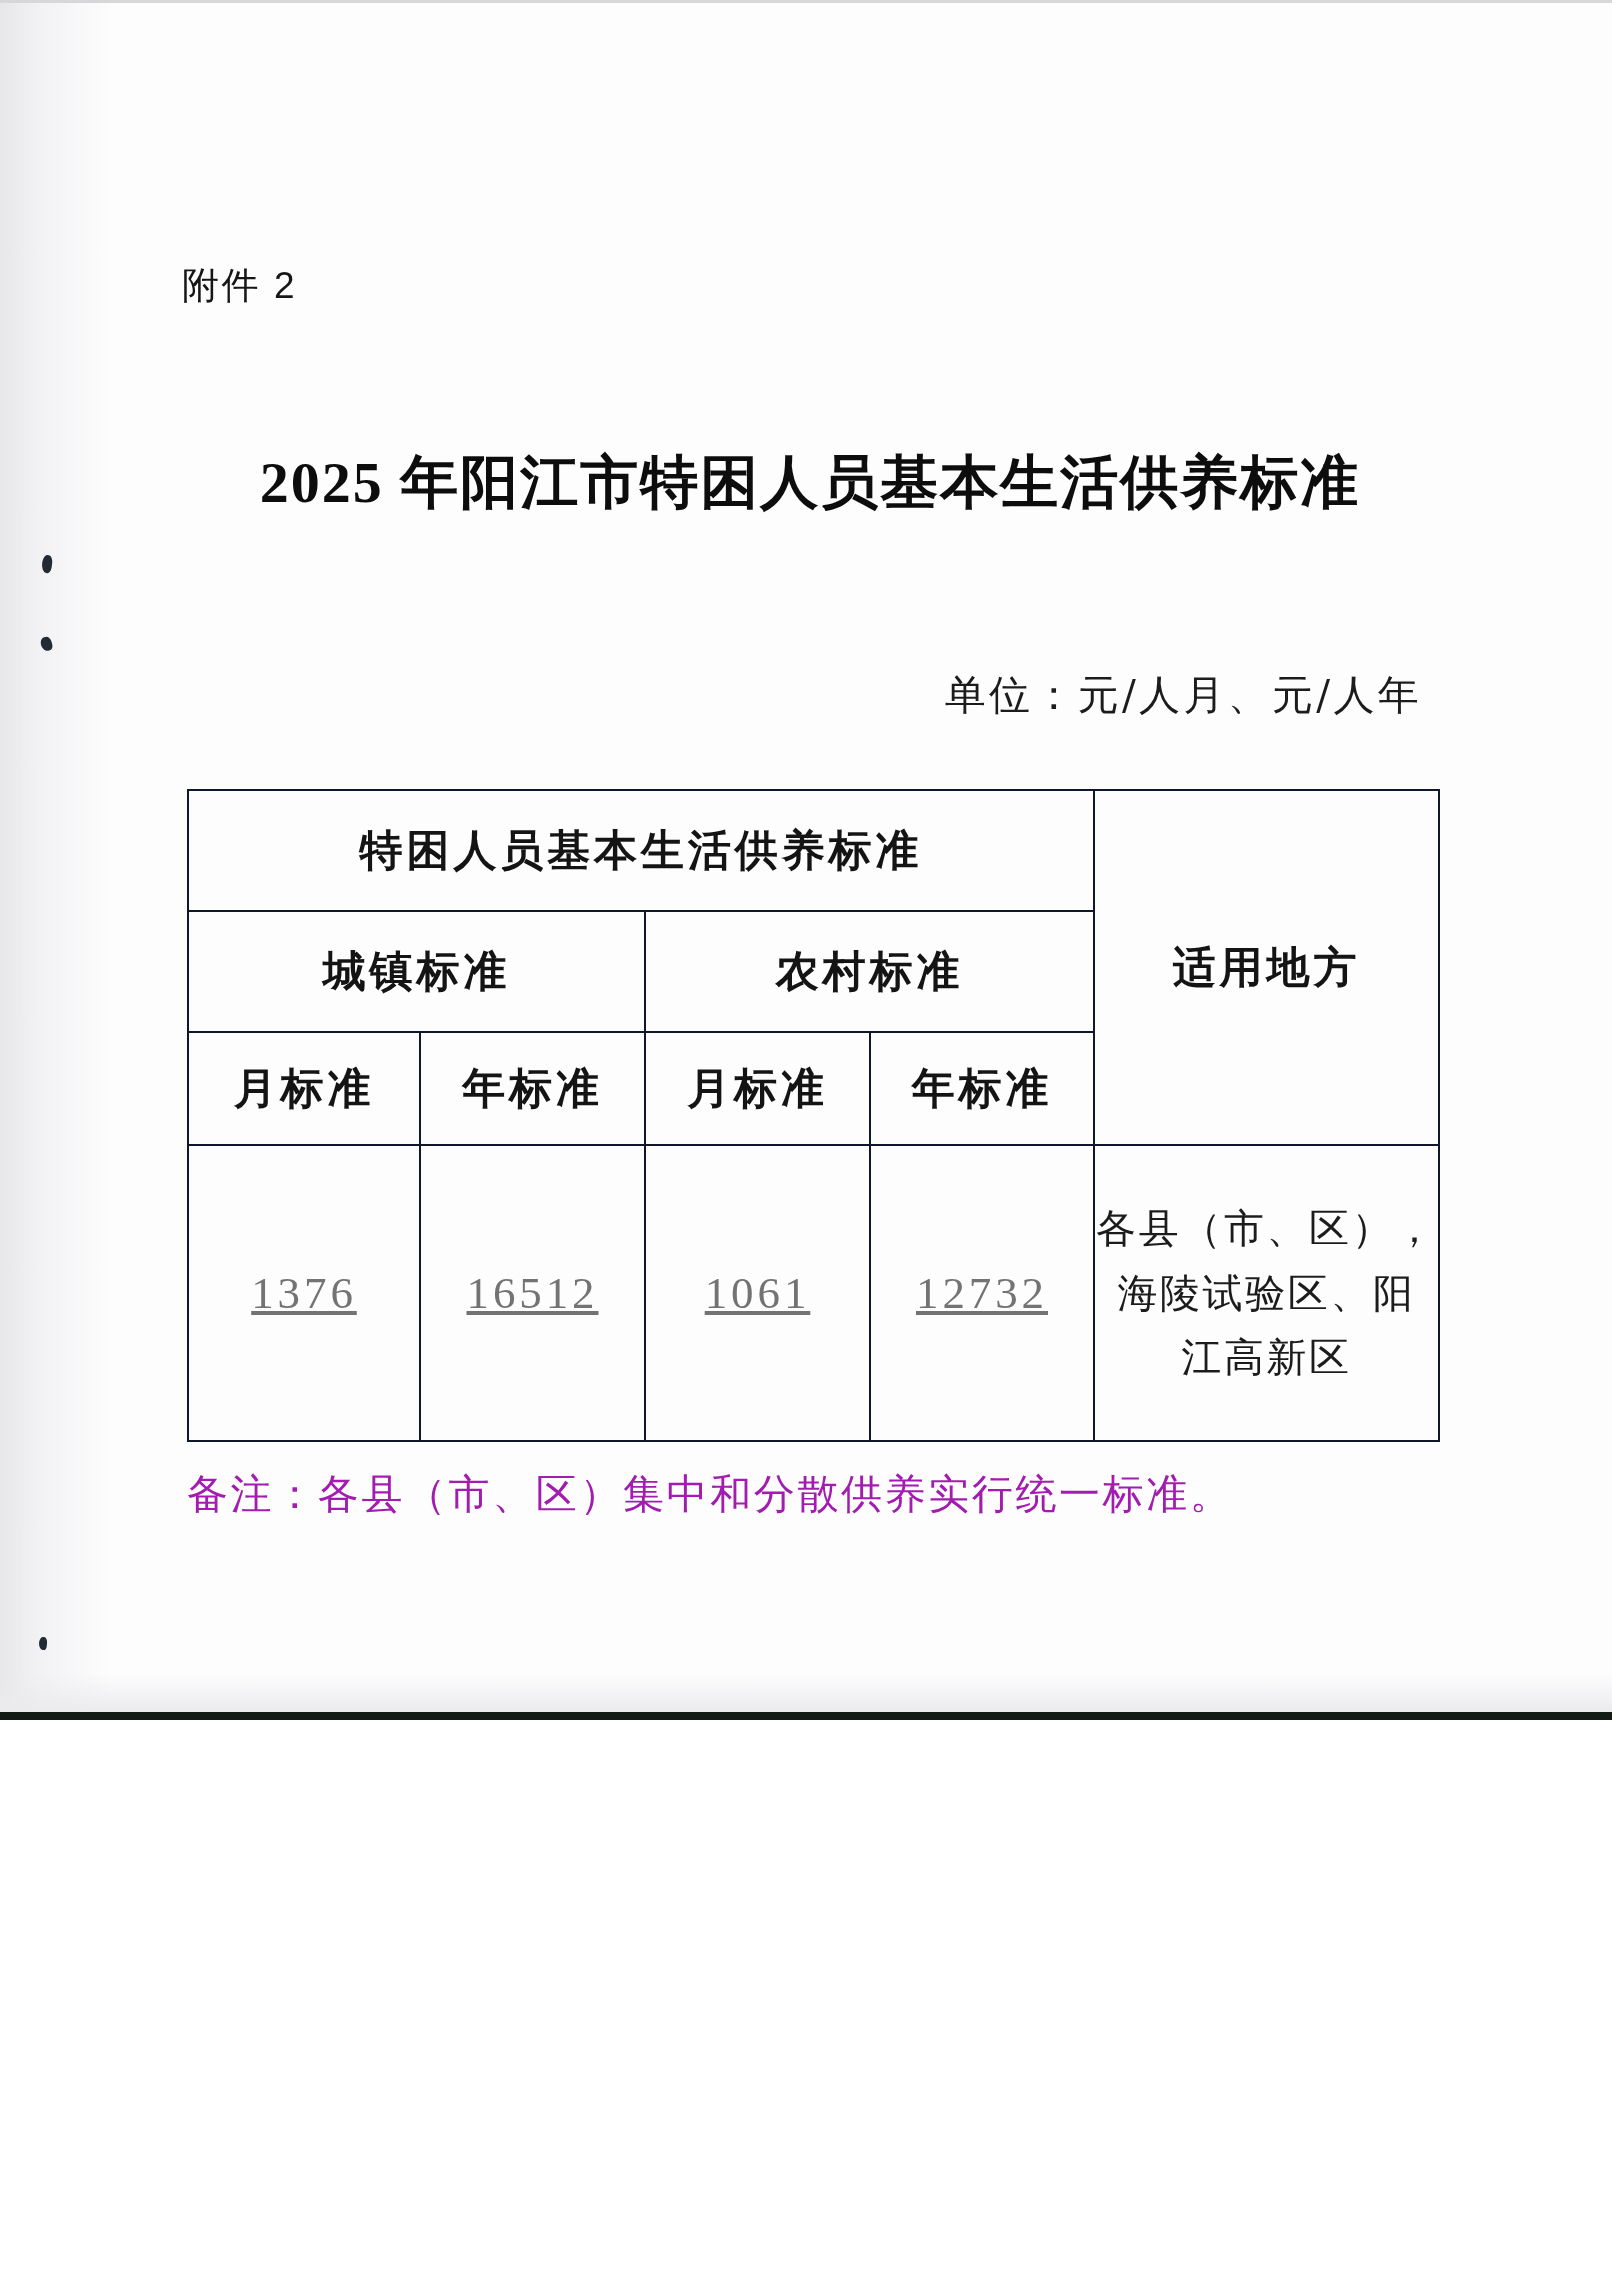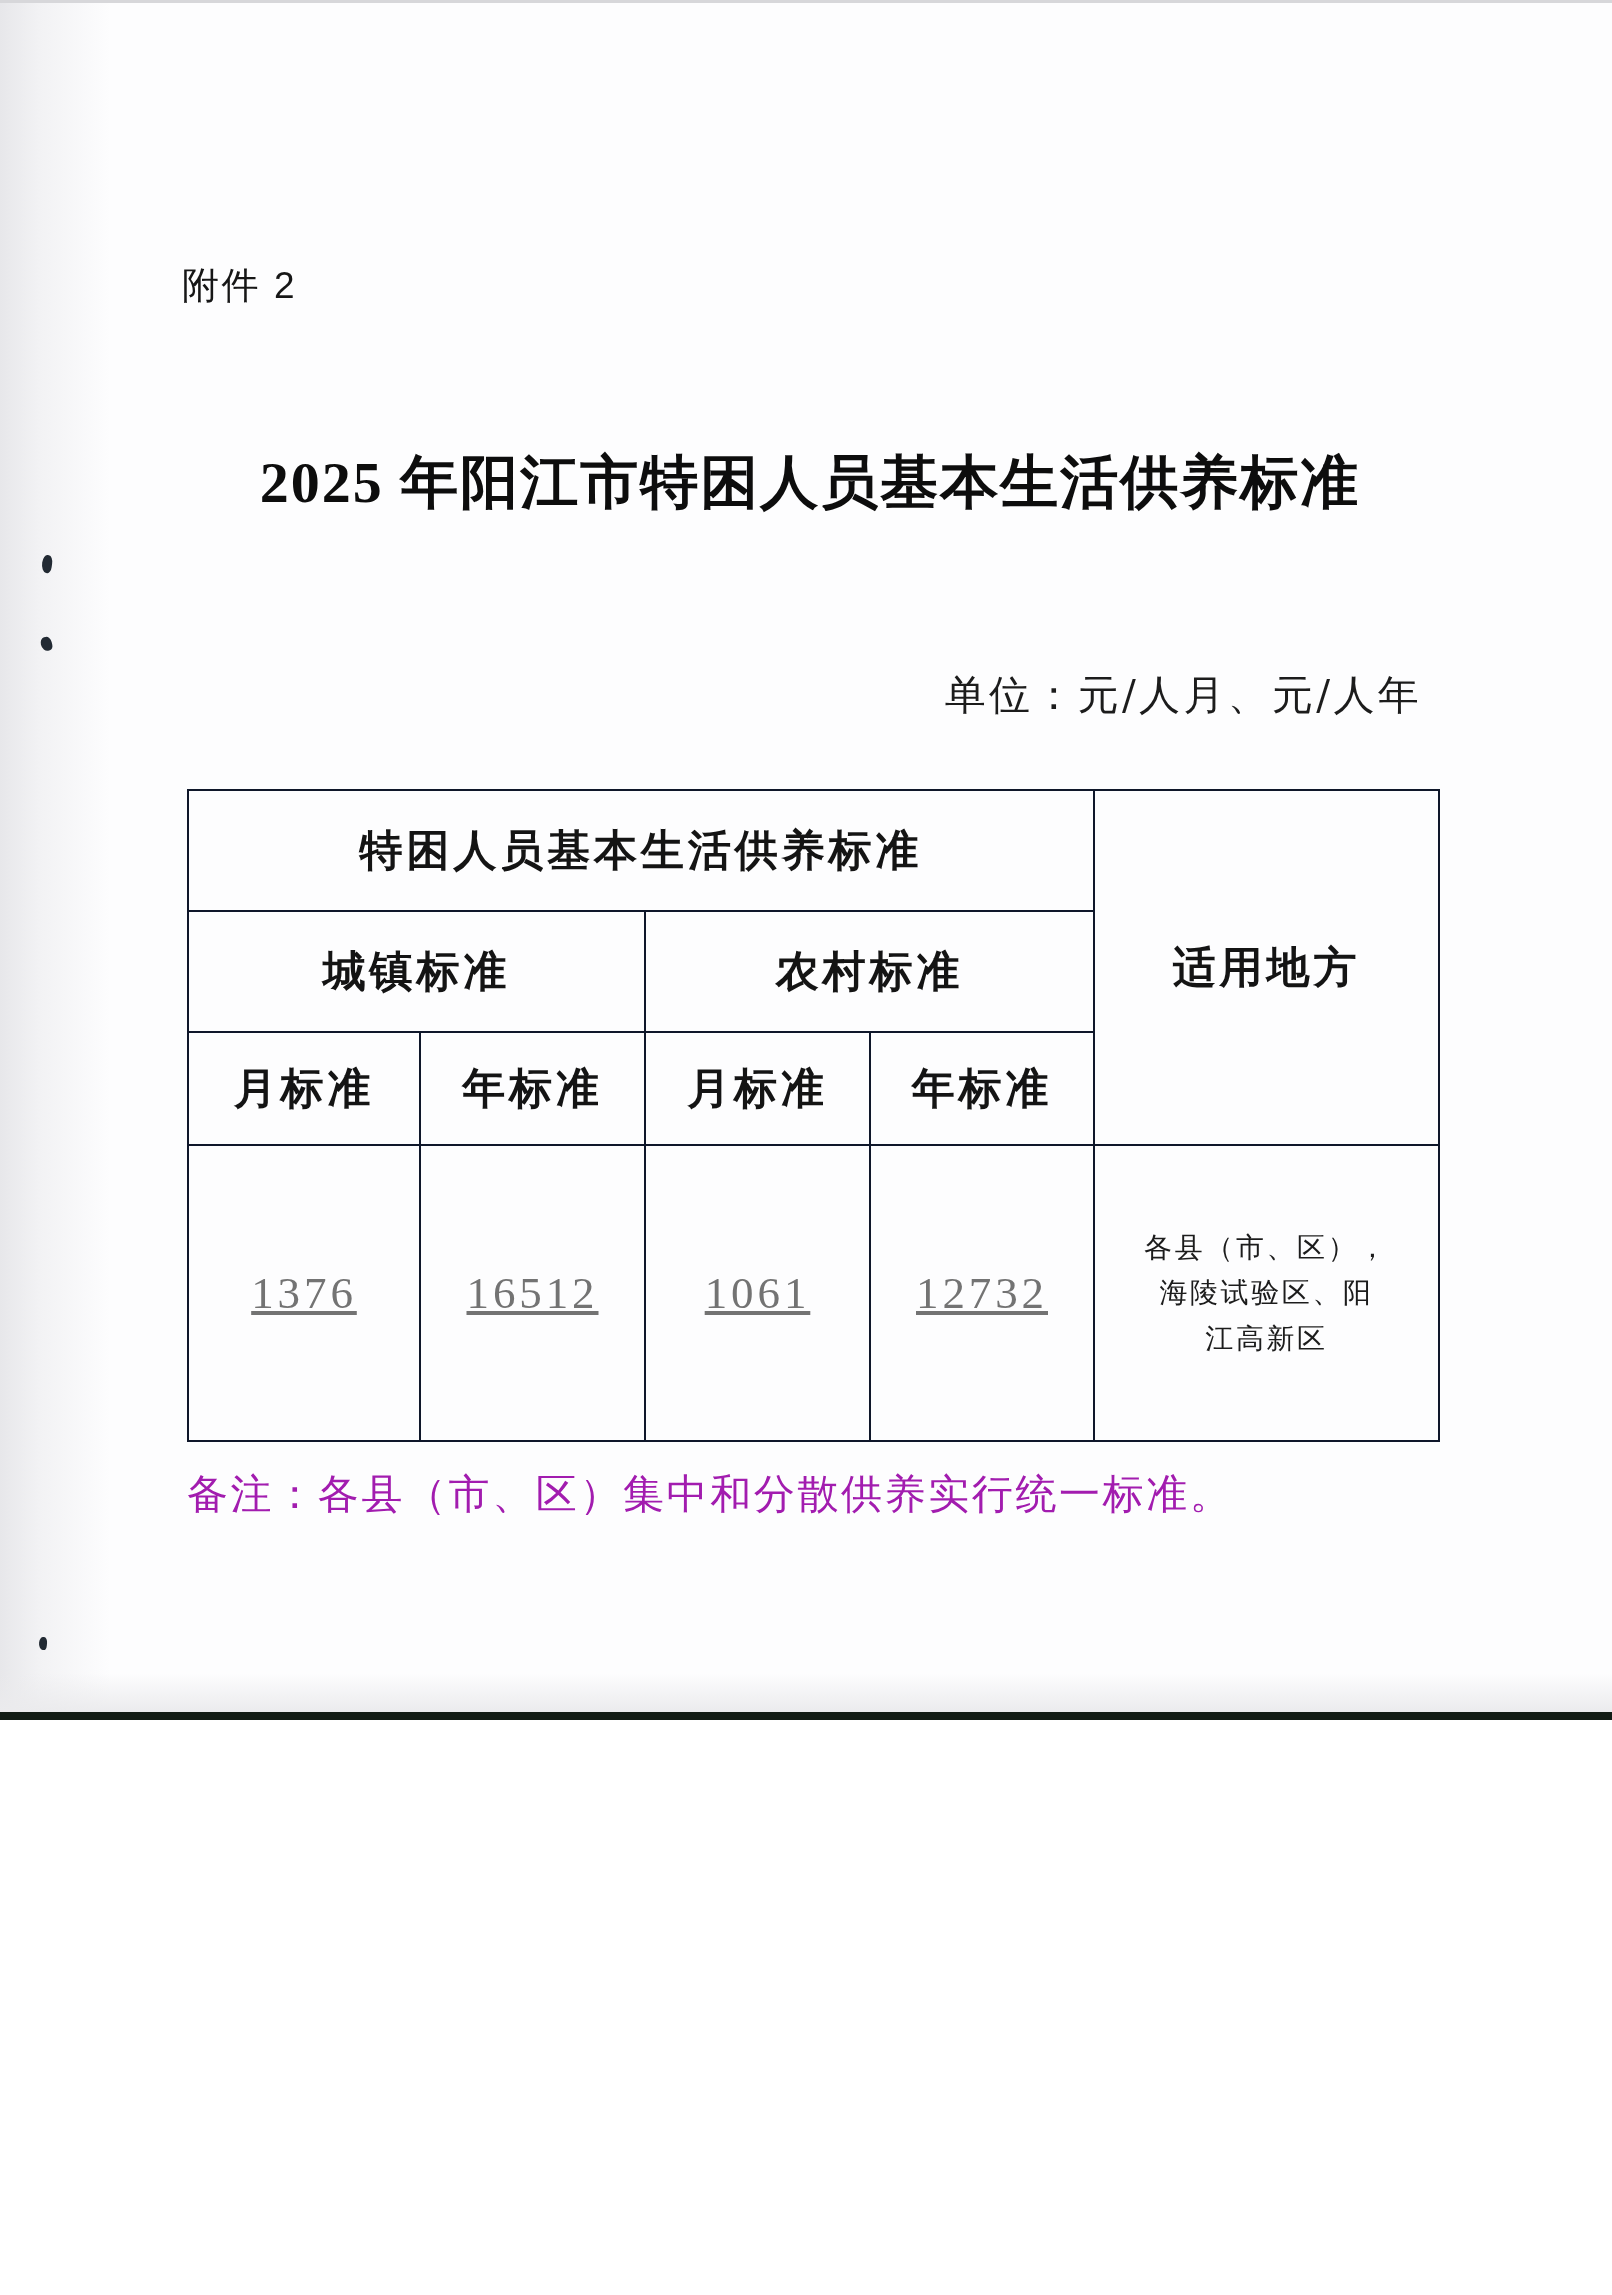"各县（市、区），" td.region-cell { font-size: 28px -> 40px }
